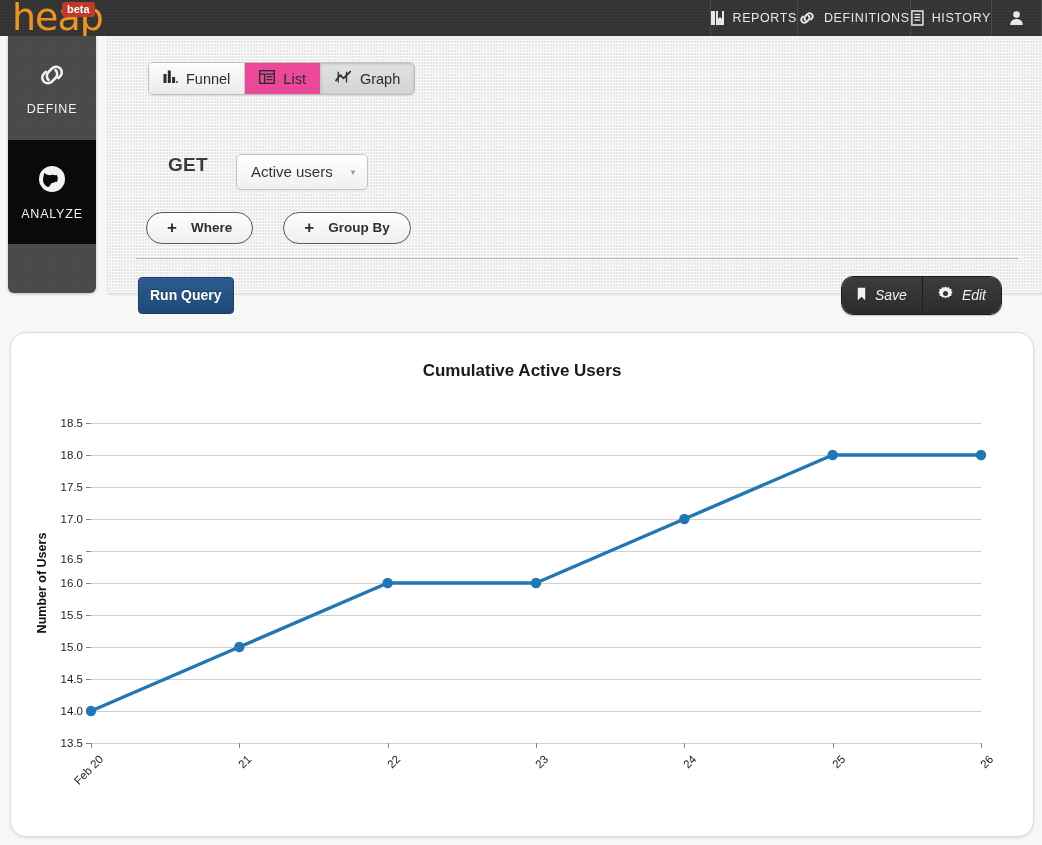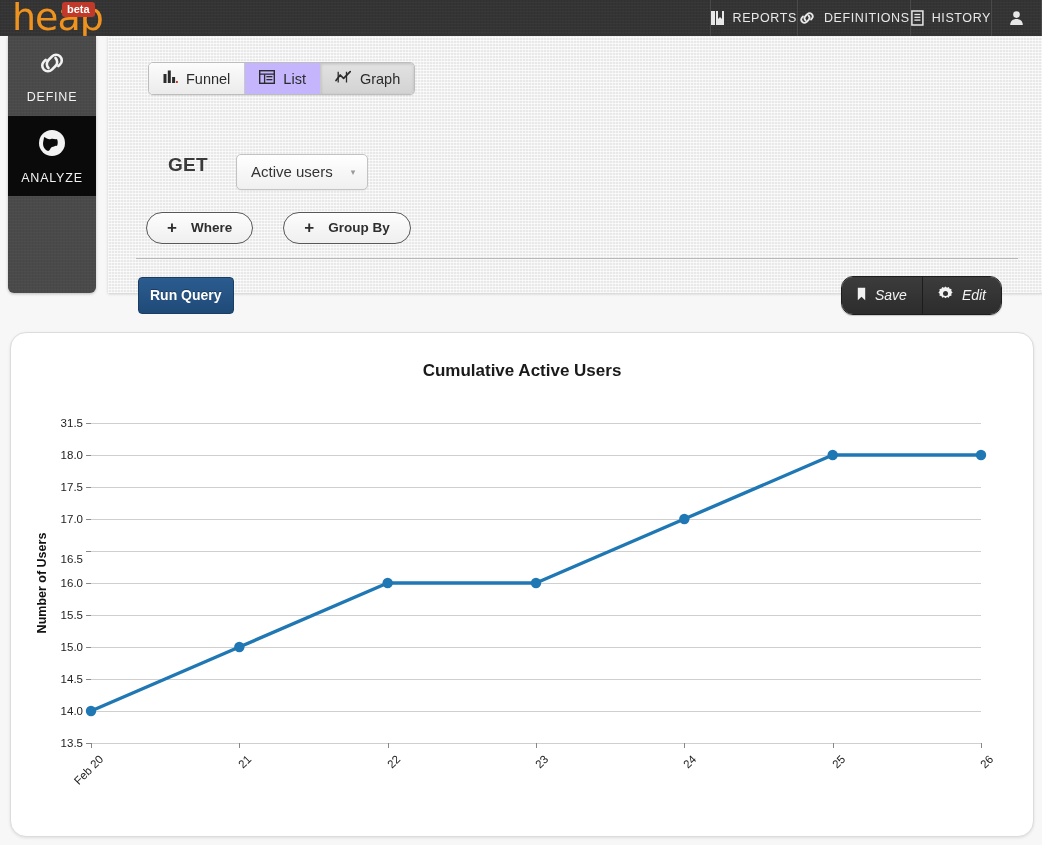"List" .tab.plain { background: #c4b5fd -> #ec4899 }
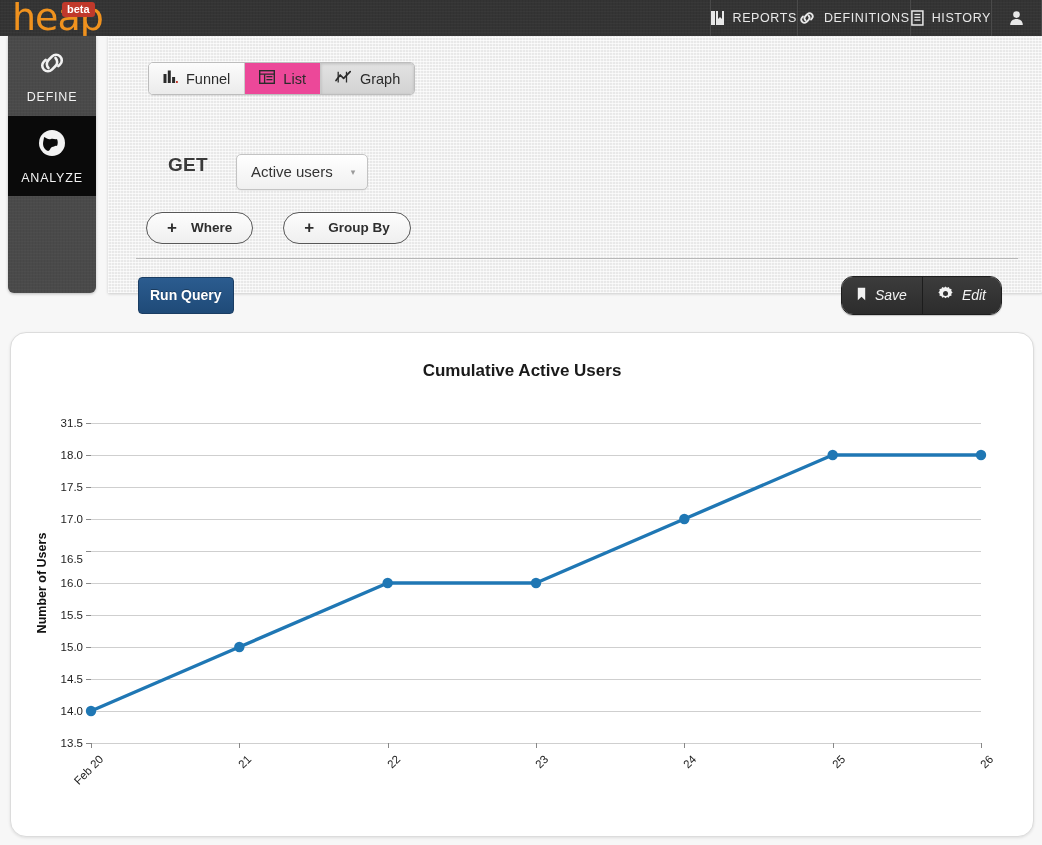"DEFINE" .side-item { height: 80px -> 104px }
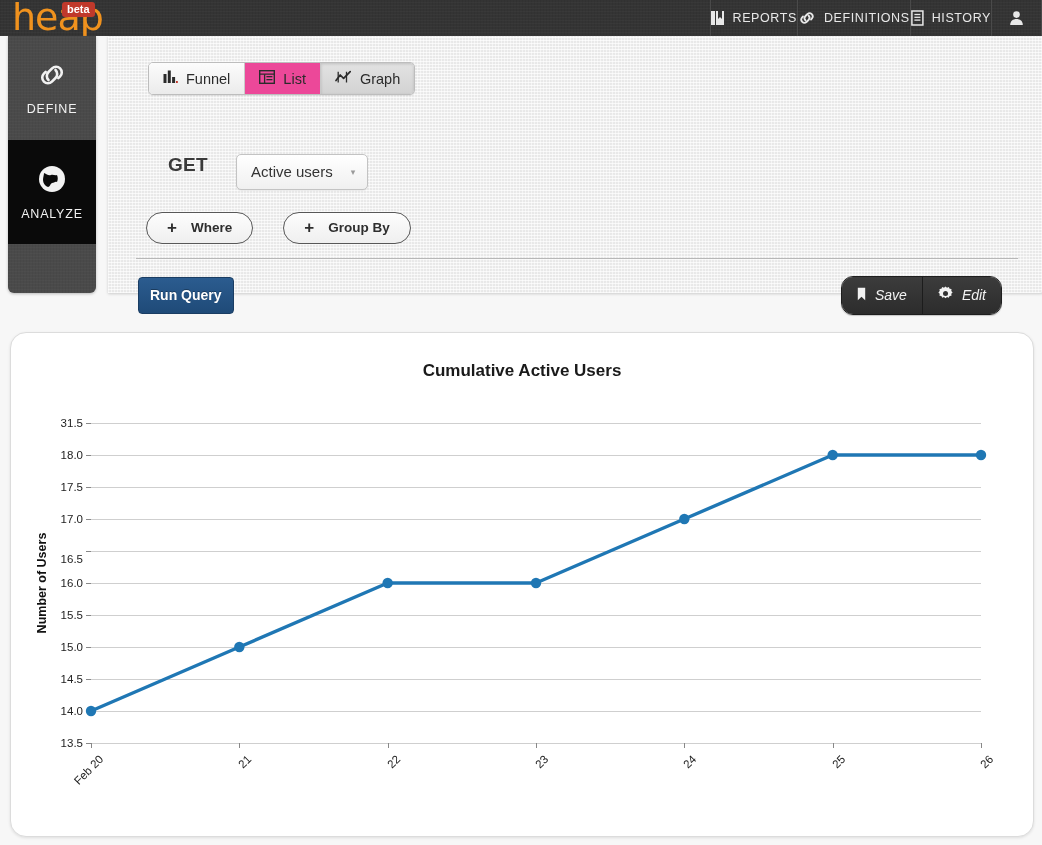"31.5" div.ytick { text: 31.5 -> 18.5 }
